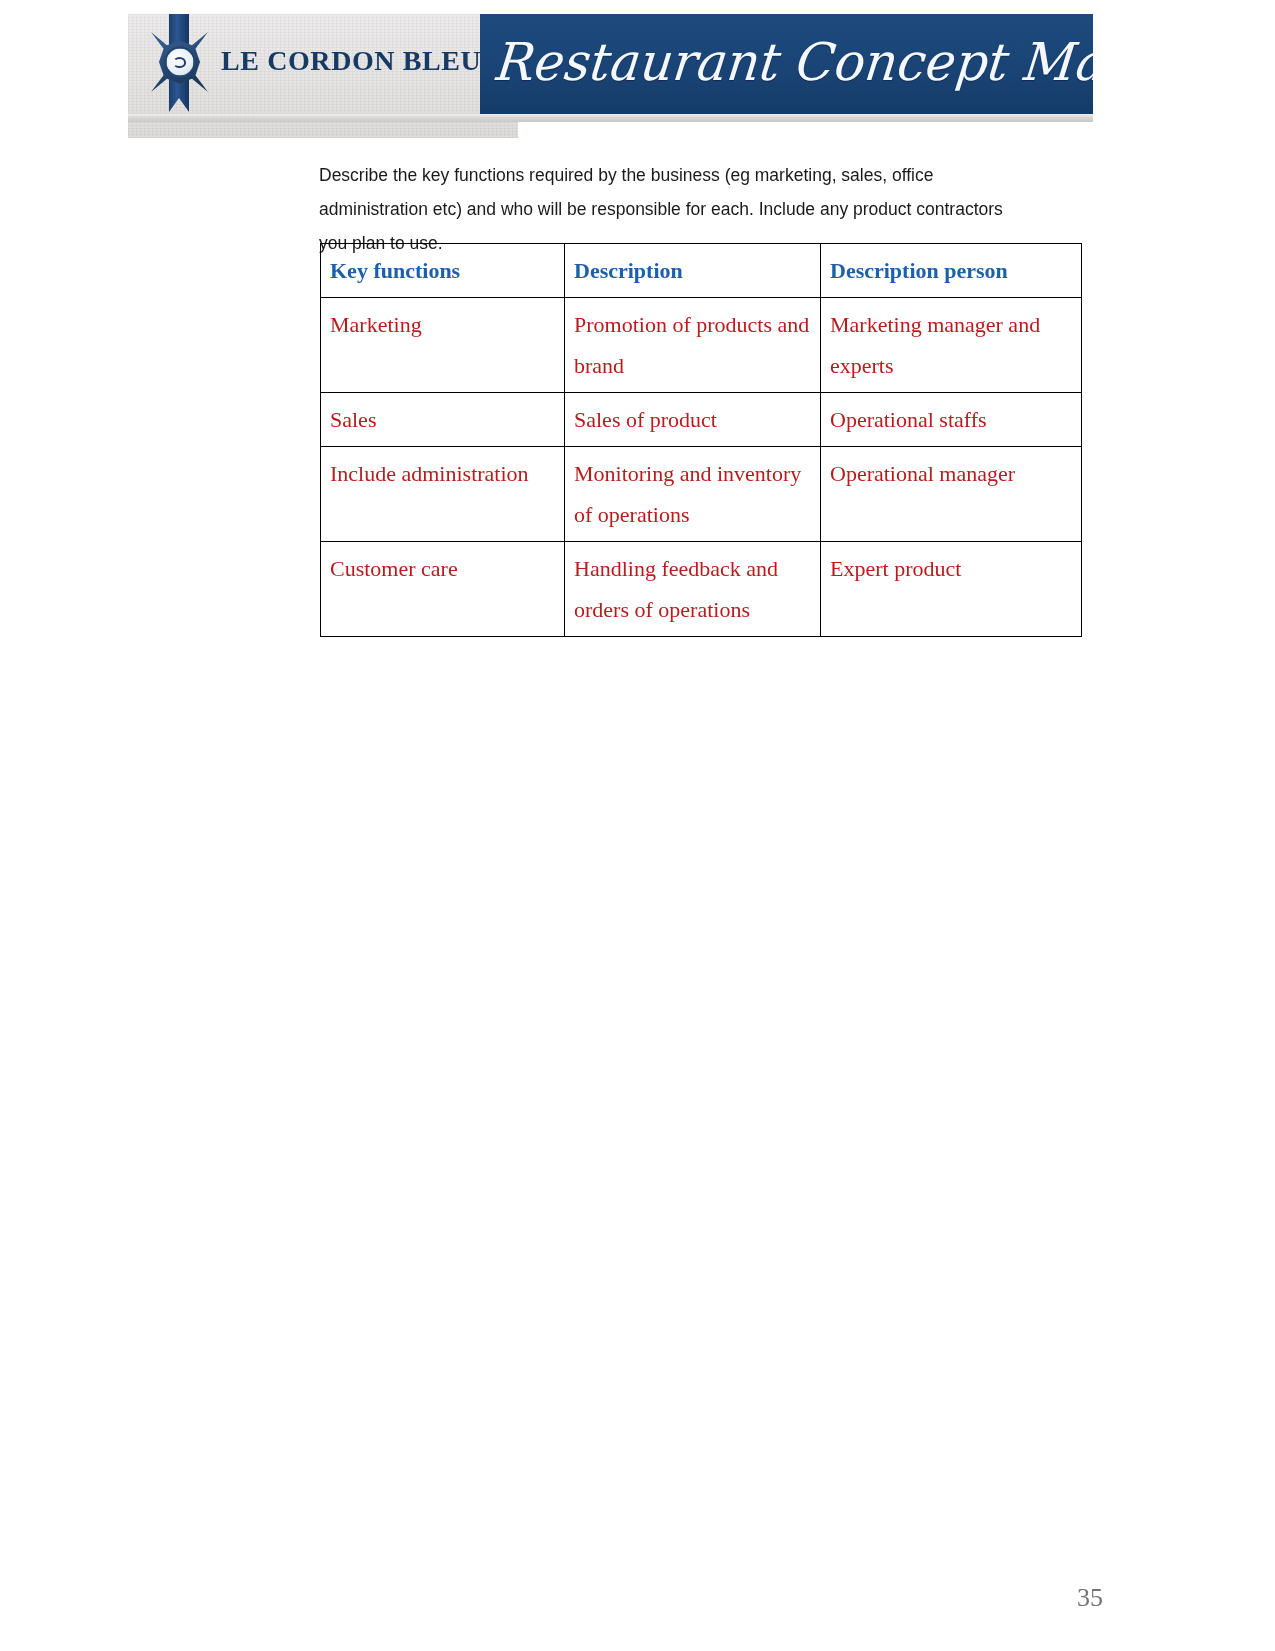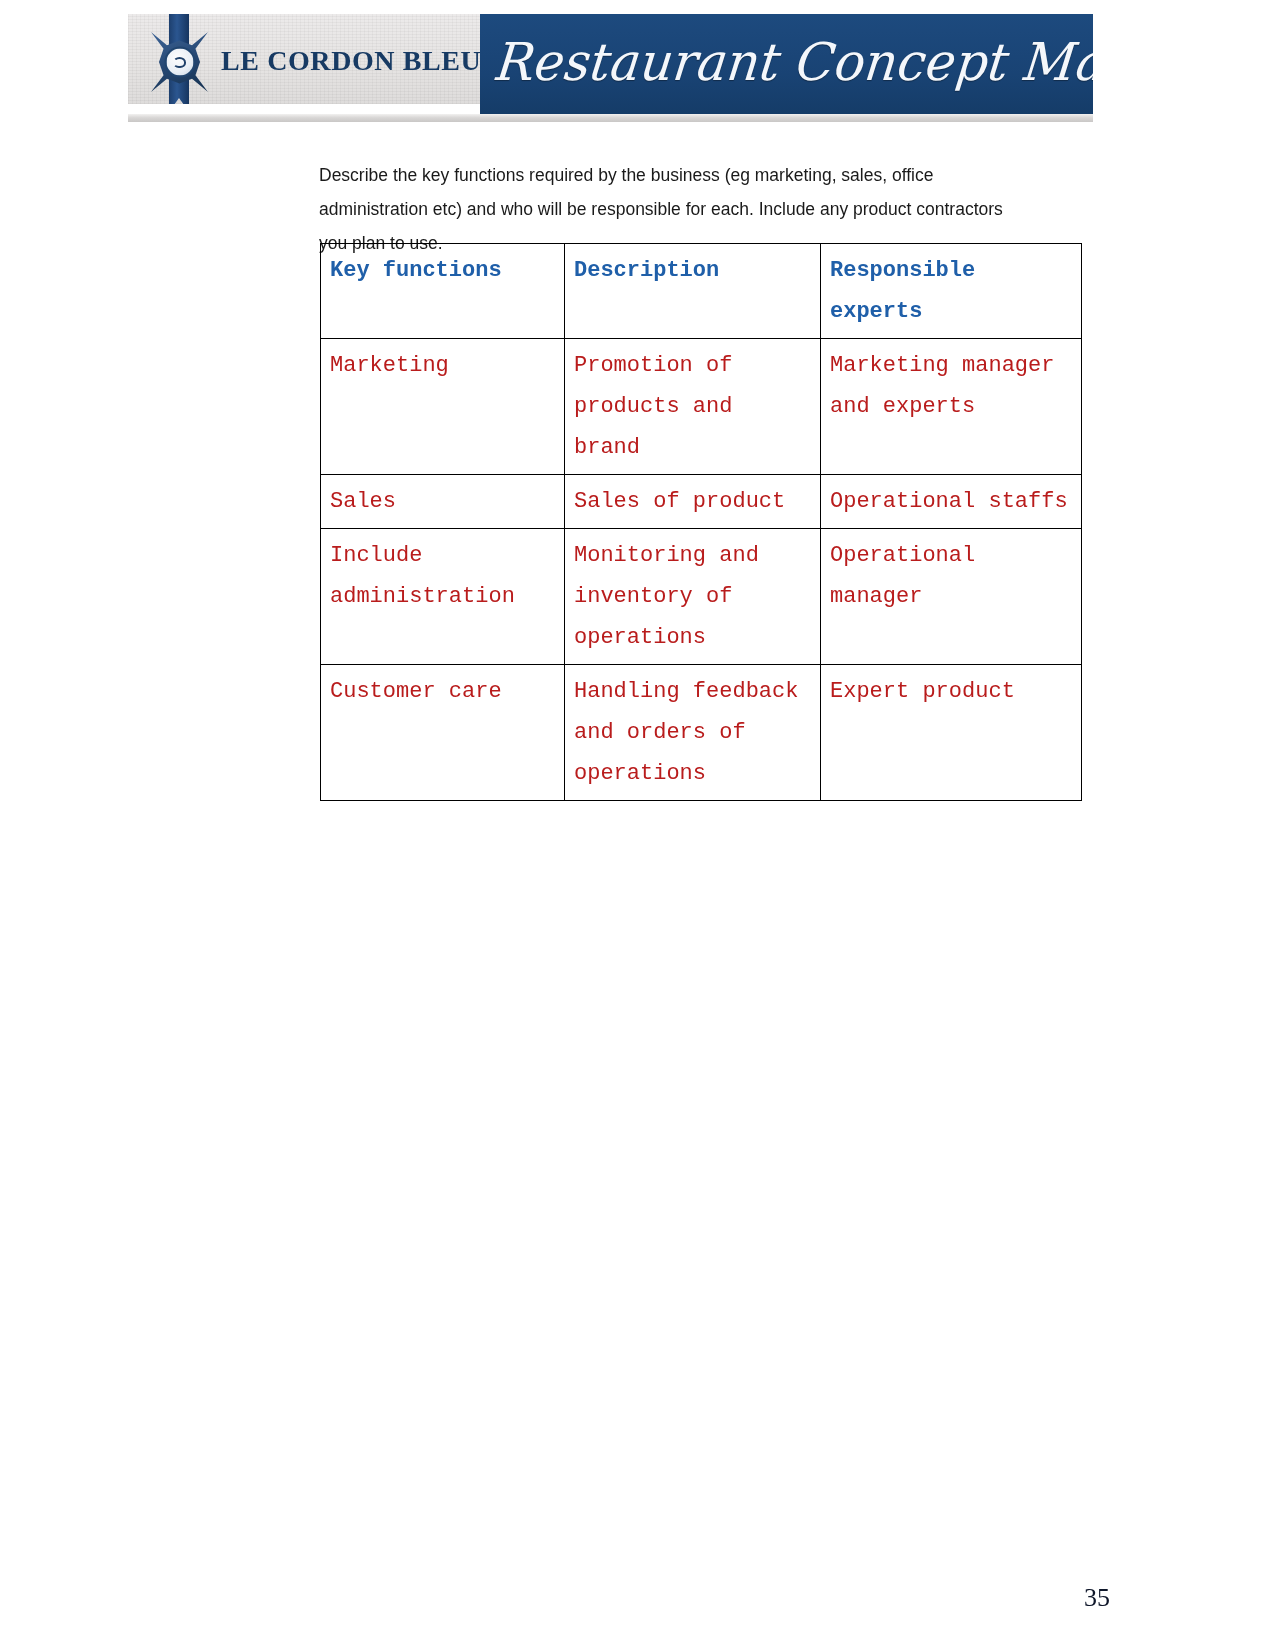"LE CORDON BLEU" .hdr-left { height: 90px -> 124px; padding-left: none -> 38px }
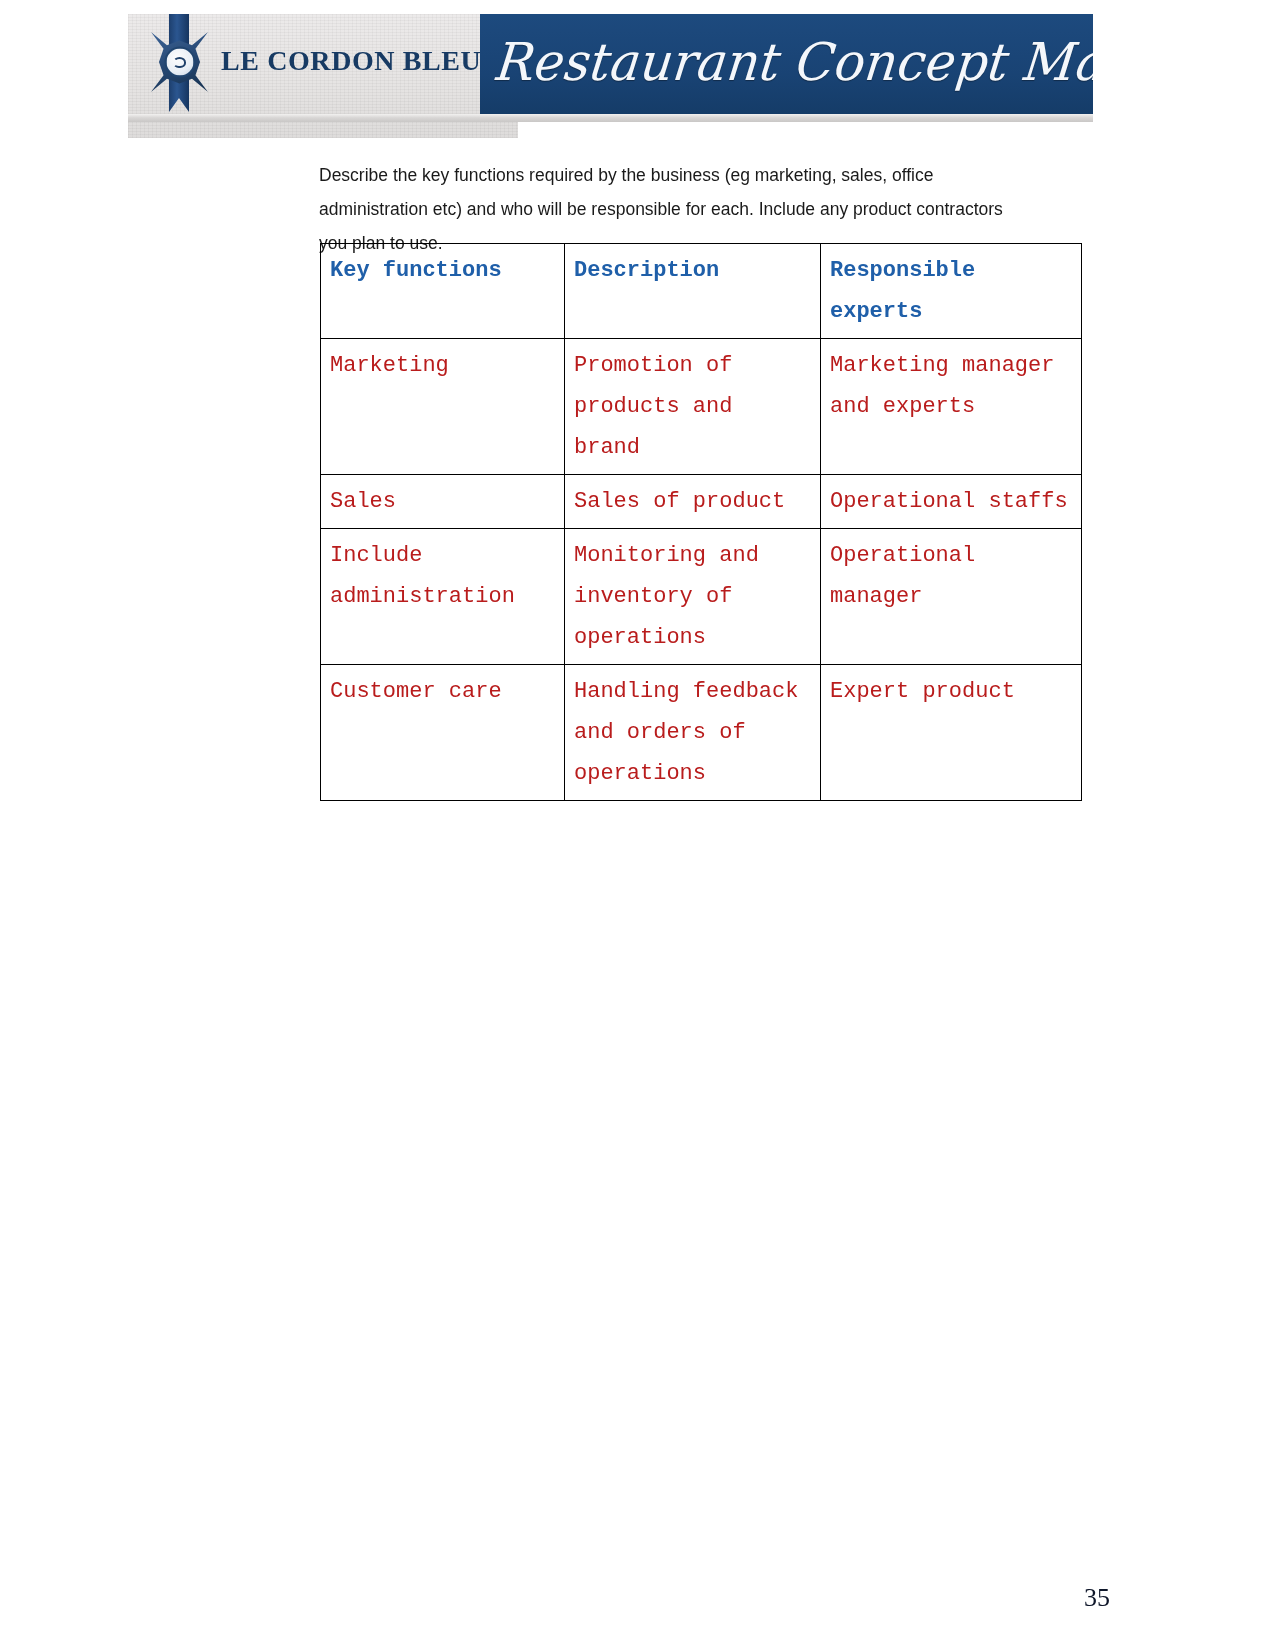"Key functions" #functions-table td, #functions-table th { font-family: Liberation Mono, monospace -> Liberation Serif, serif }
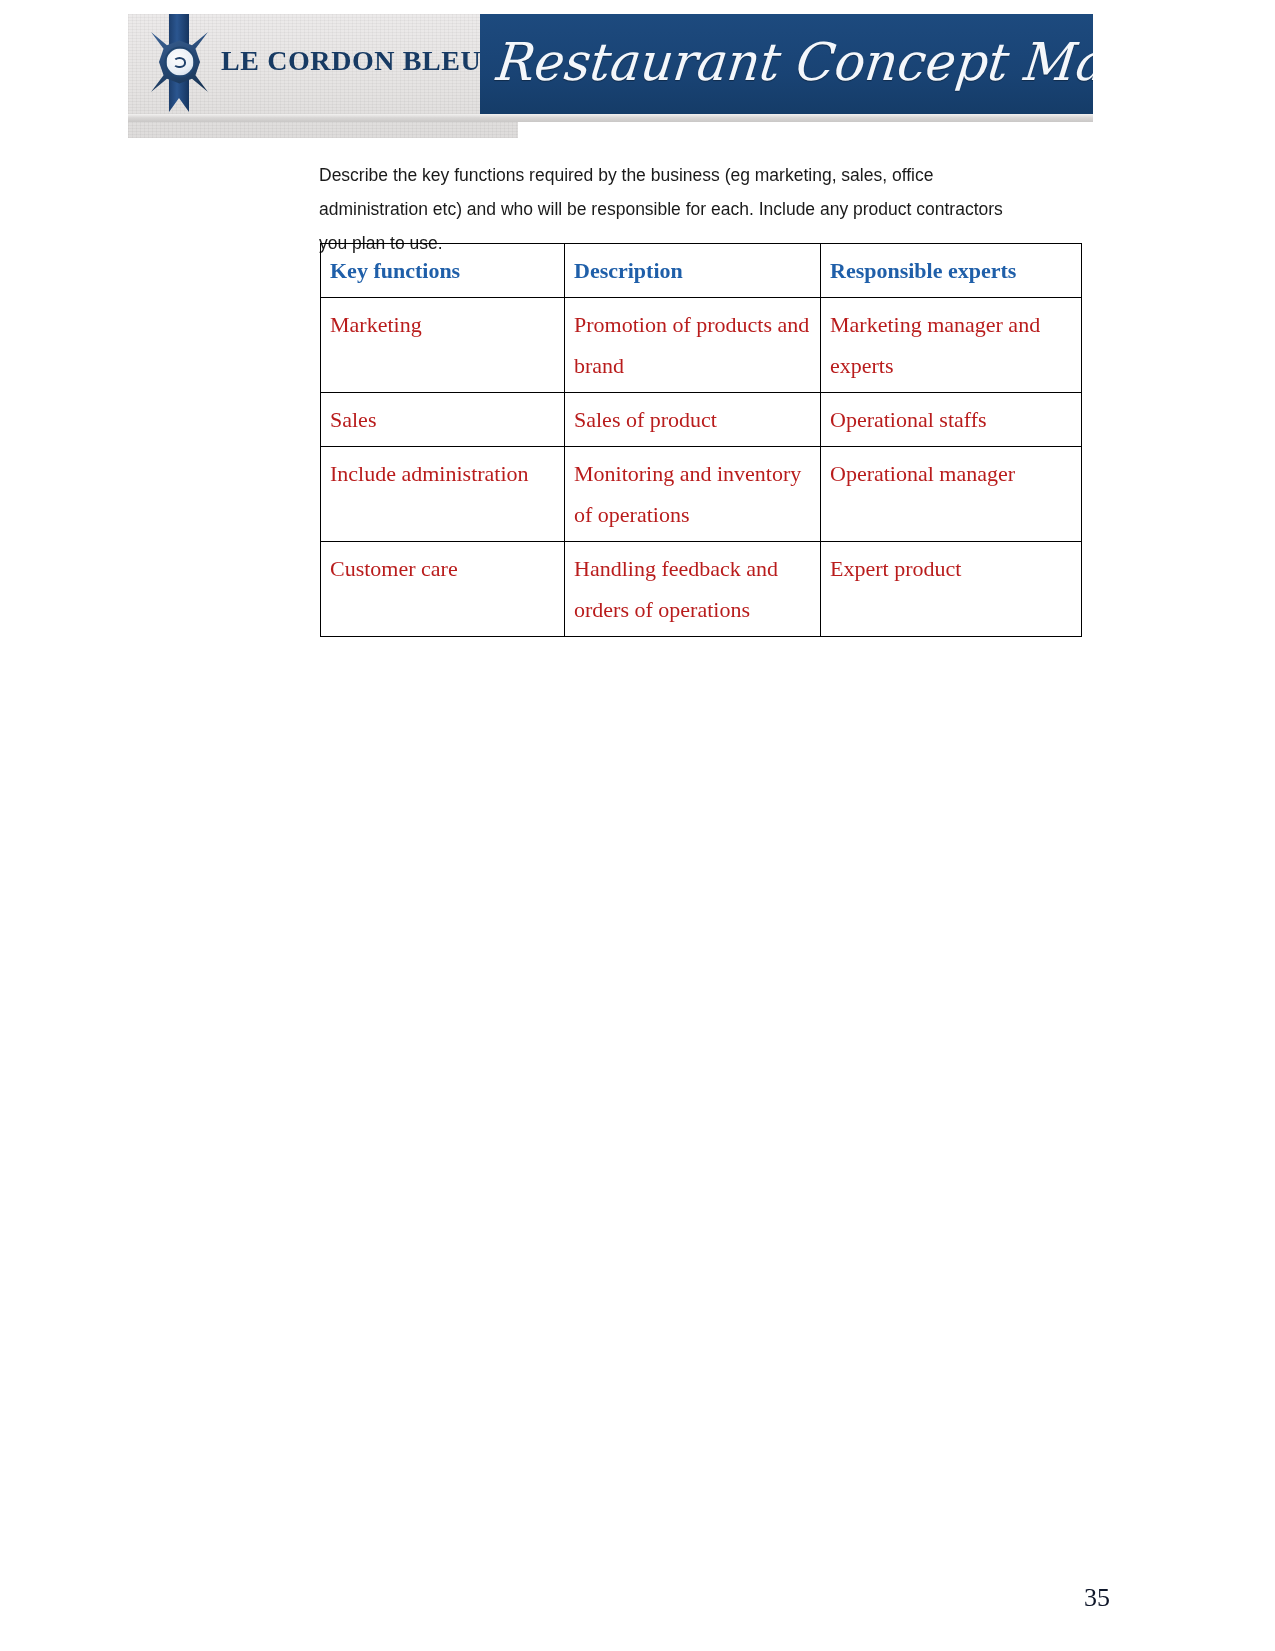"Responsible experts" th { text: Responsible experts -> Description person }
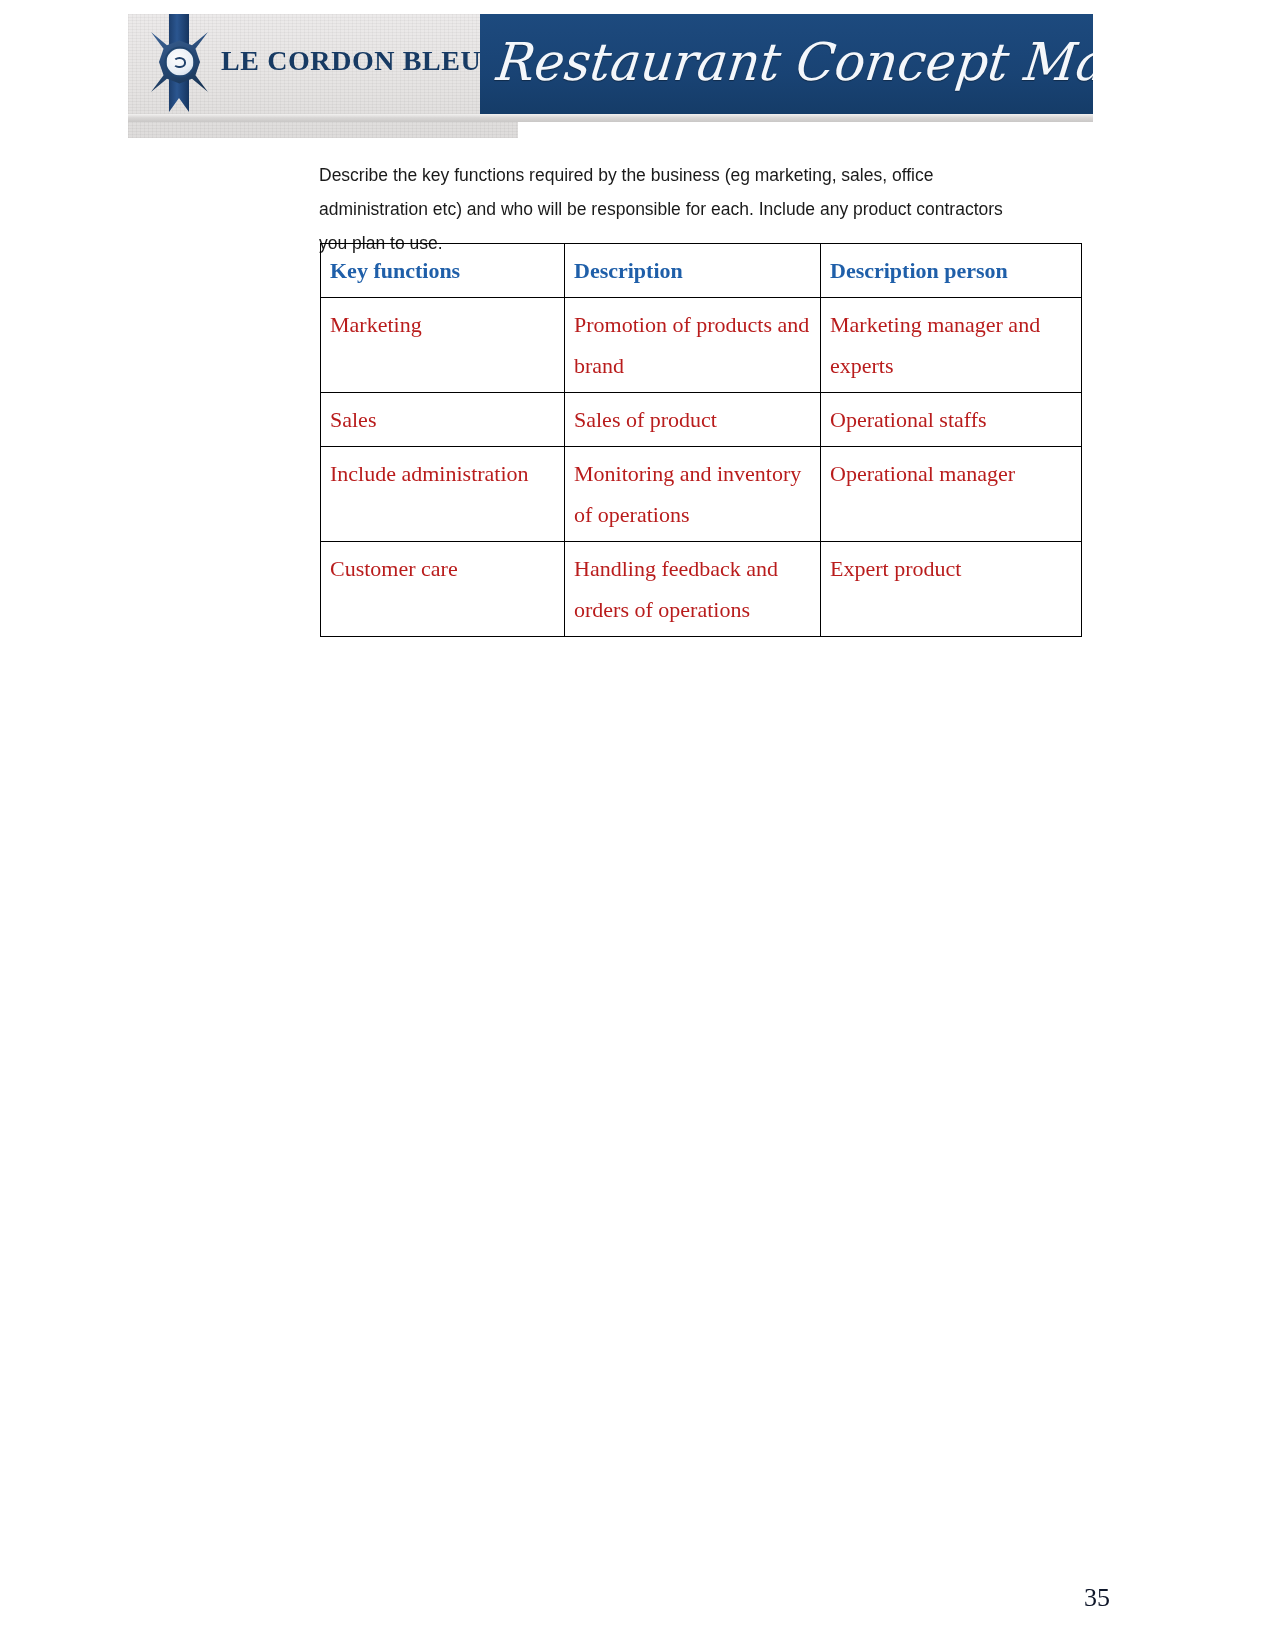"35" #page-number { color: #0f172a -> #737373; text-align: right -> center }
